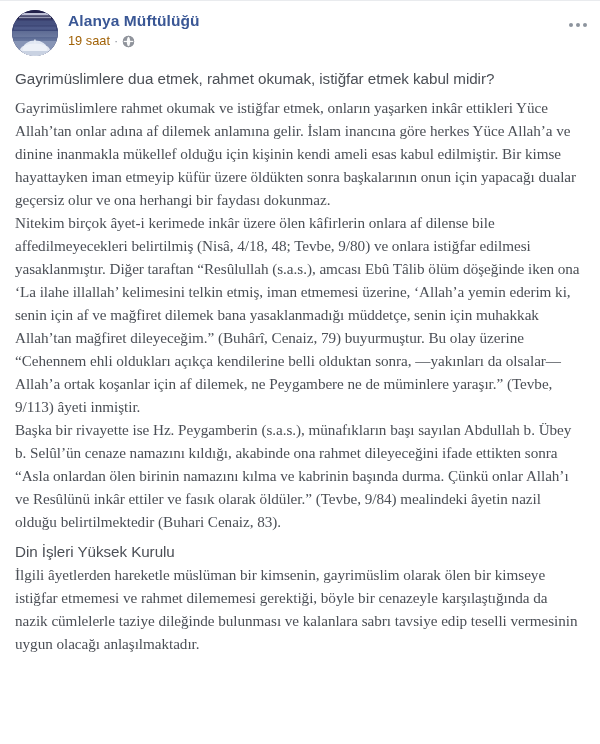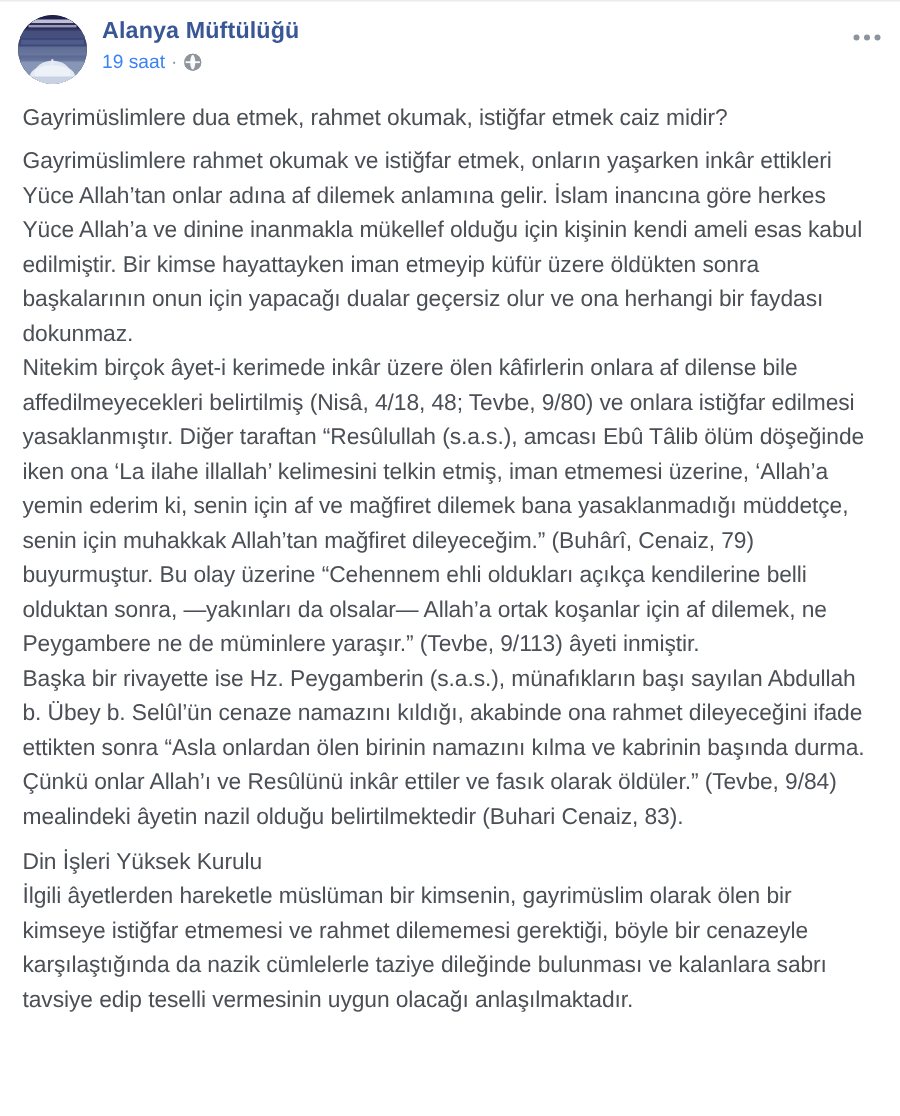"19 saat" .timestamp { color: #3b82f6 -> #a16207 }
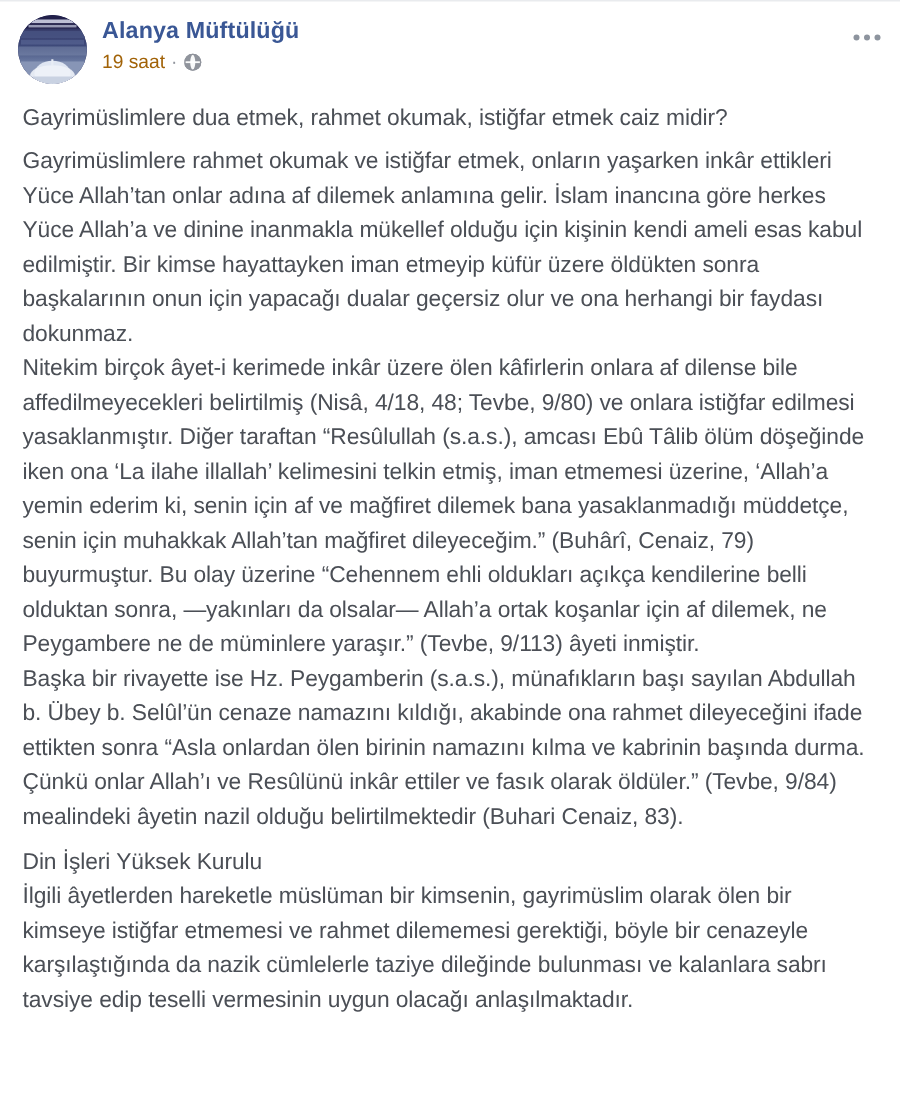"Gayrimüslimlere dua etmek, rahmet" p.para { text: caiz -> kabul }
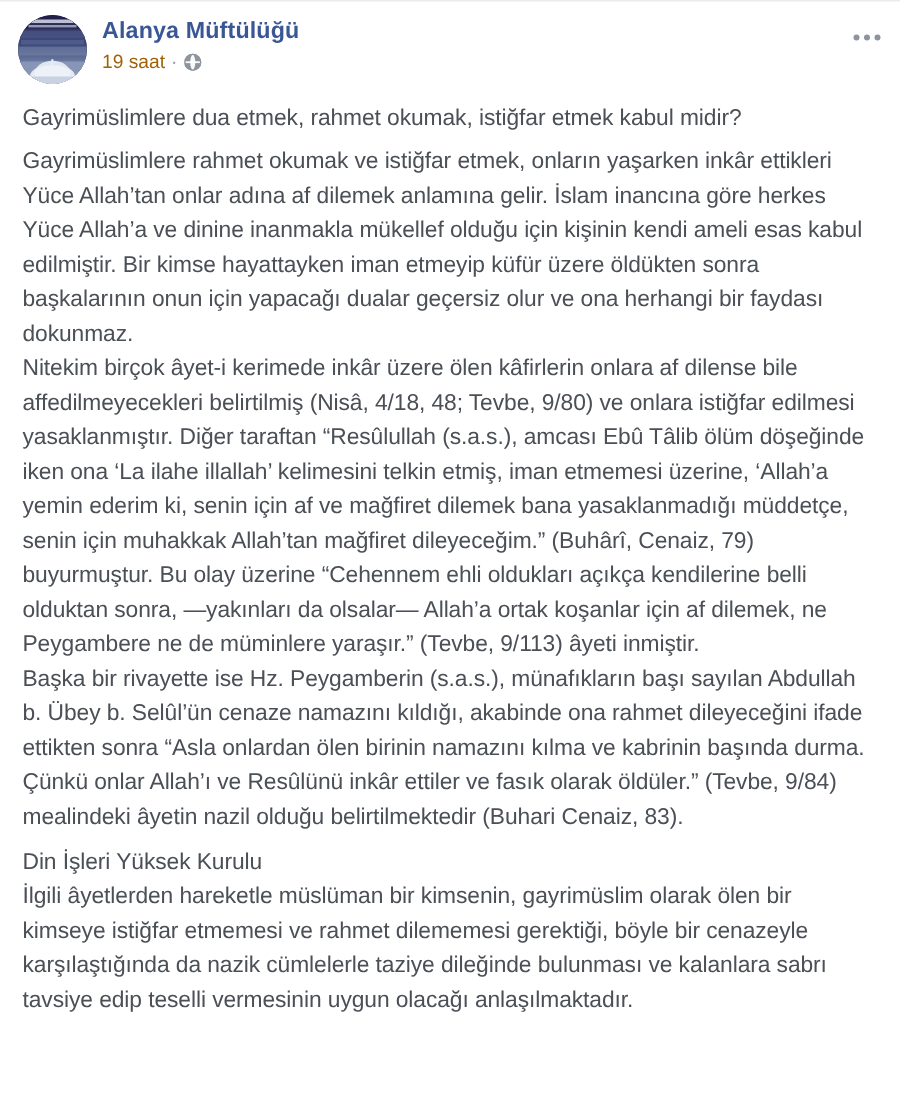"Gayrimüslimlere rahmet okumak ve" .para.tight { font-family: none -> Liberation Serif, serif }
